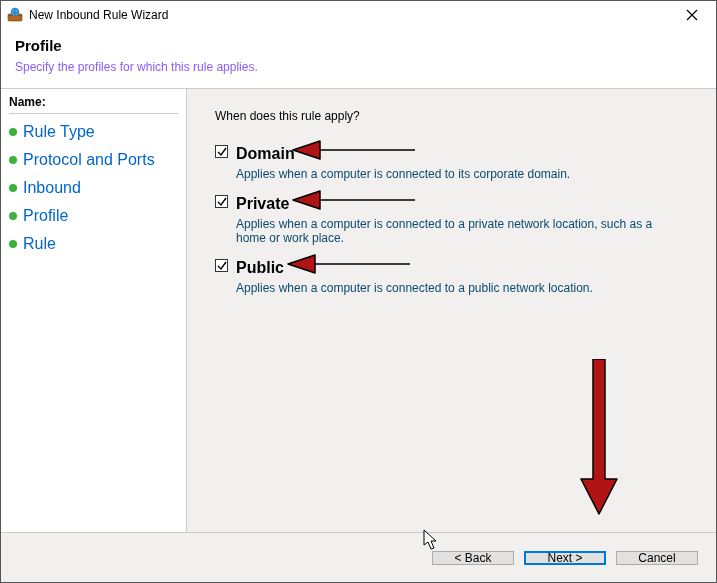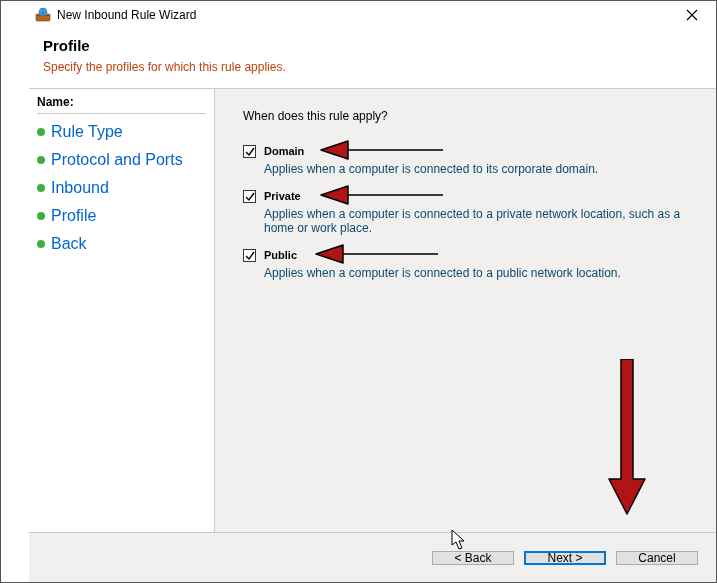"New Inbound Rule Wizard" .window { padding-left: 28px -> none }
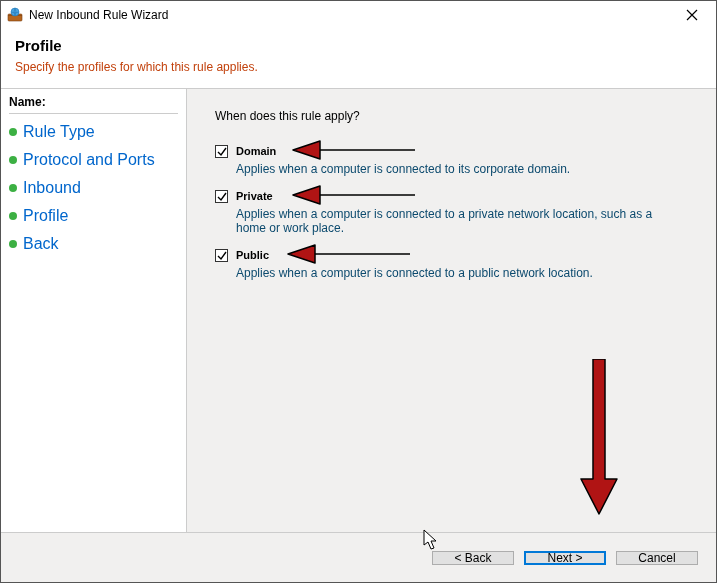"Specify the profiles for which" .header .subtitle { color: #c2410c -> #8b5cf6 }
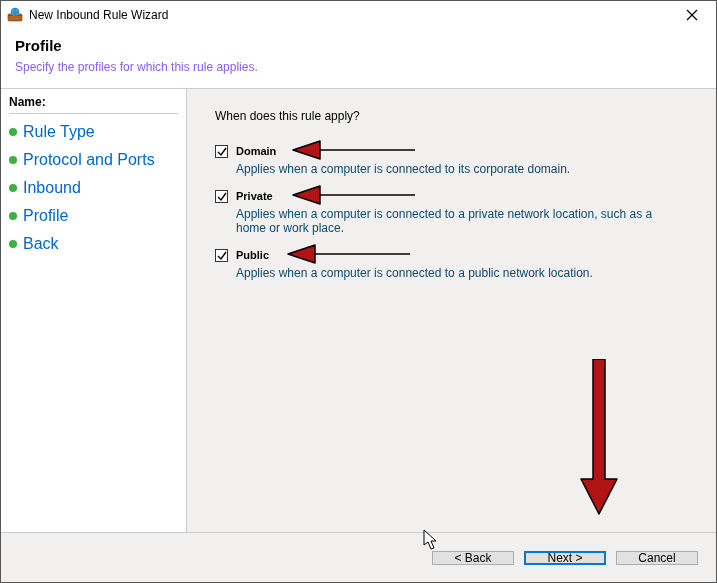"Domain" .check-label { font-size: 11px -> 16px }
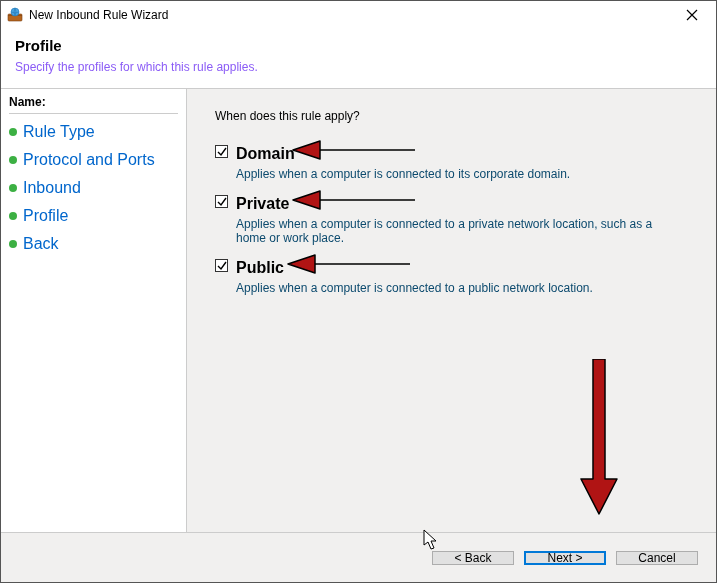"Back" span.step-label { text: Back -> Rule }
